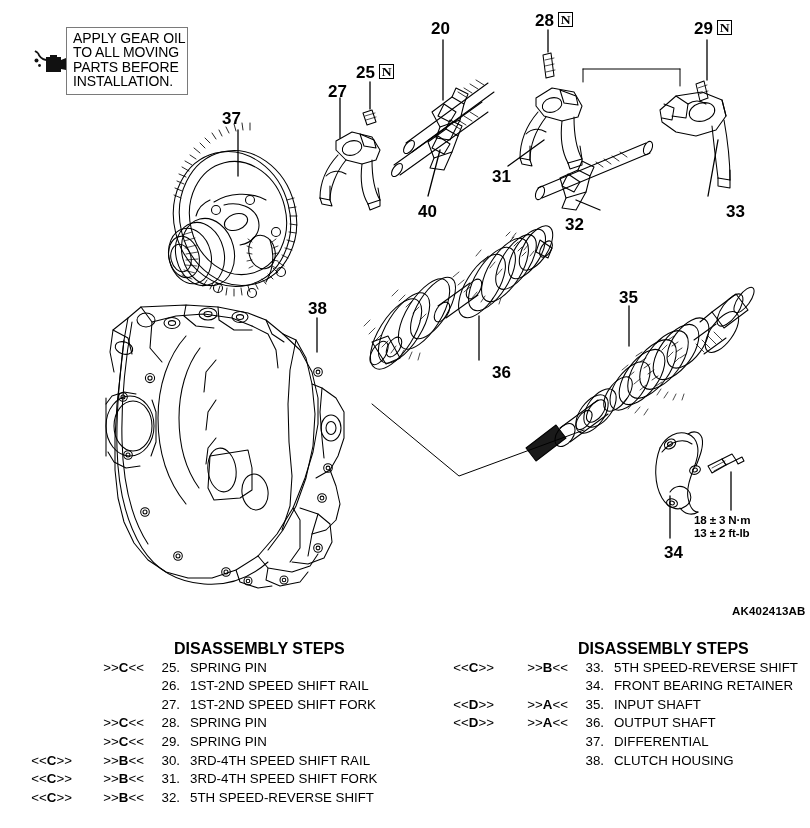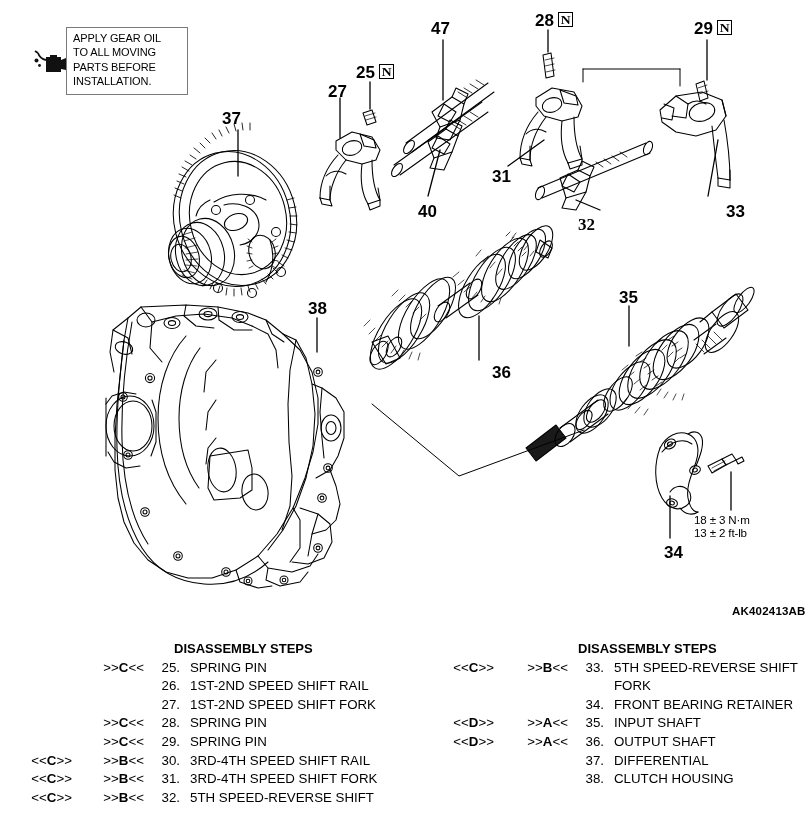"APPLY GEAR OIL" .note-text { font-size: 11px -> 14px }
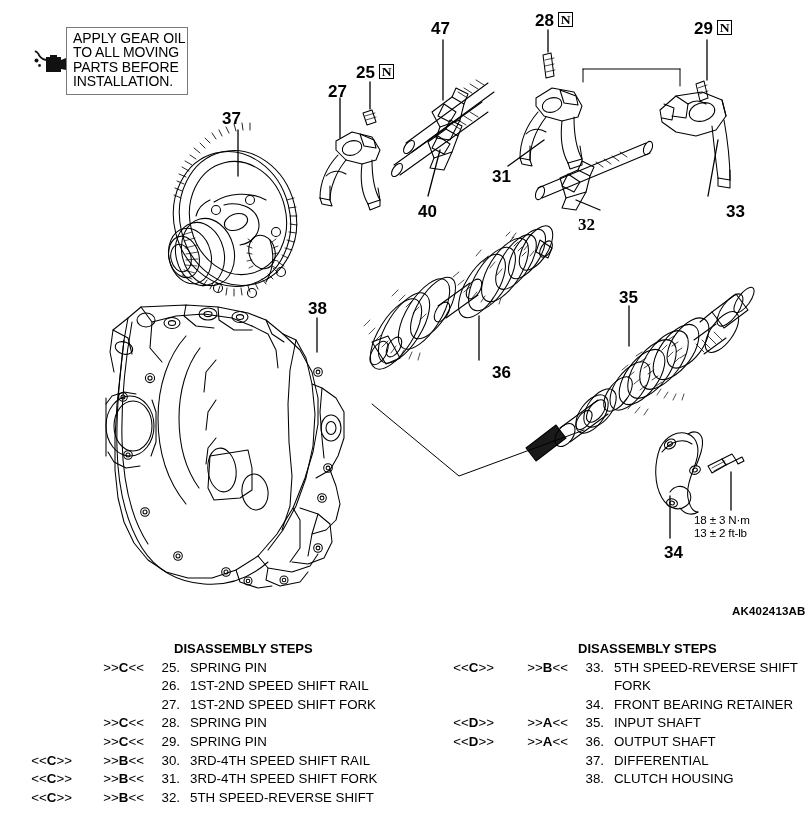"47" span { text: 47 -> 20 }
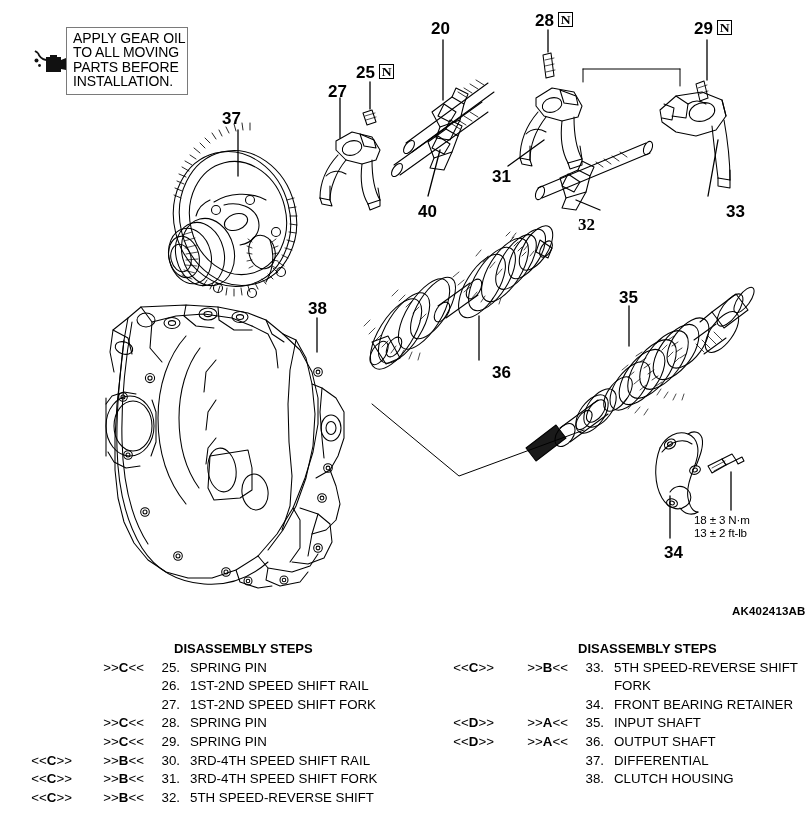"32" div.cnum { font-family: Liberation Serif, serif -> none; left: 578px -> 565px }
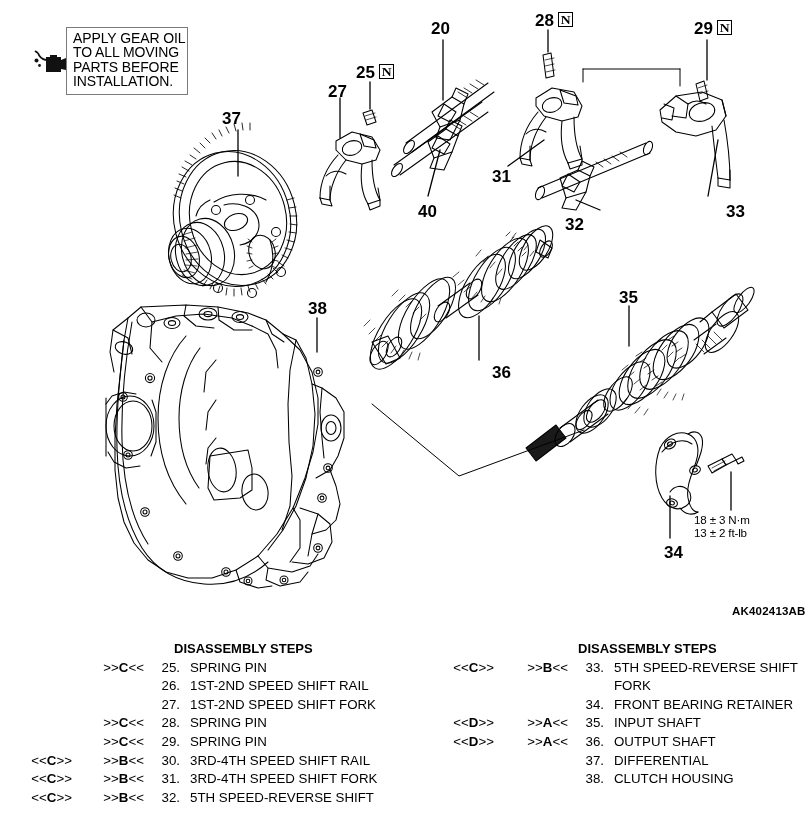"18 ± 3 N·m" .torque { font-weight: normal -> bold }
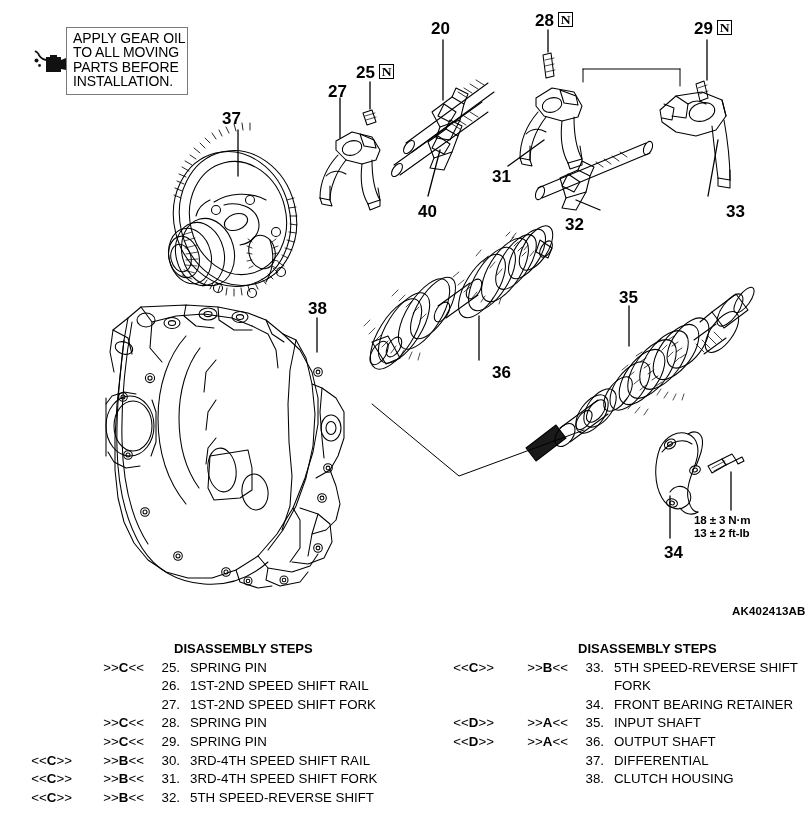"DISASSEMBLY STEPS" .list .hdr { font-size: 13px -> 16px }
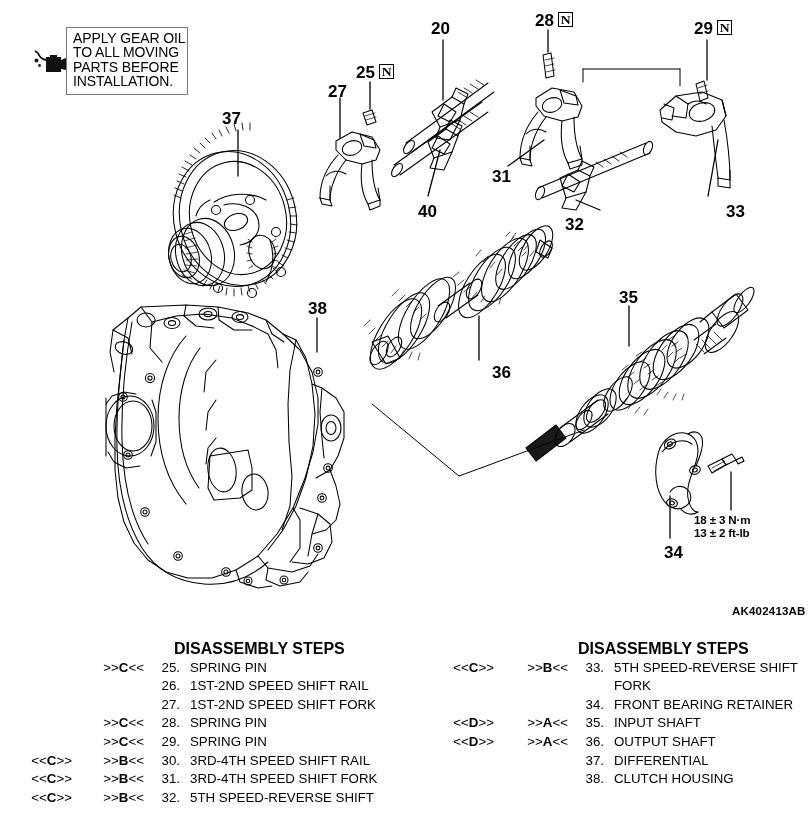"FORK" div.row { html: <div> <div></div> <div></div> <div></div> <div>FORK</div> </div> -> none }
